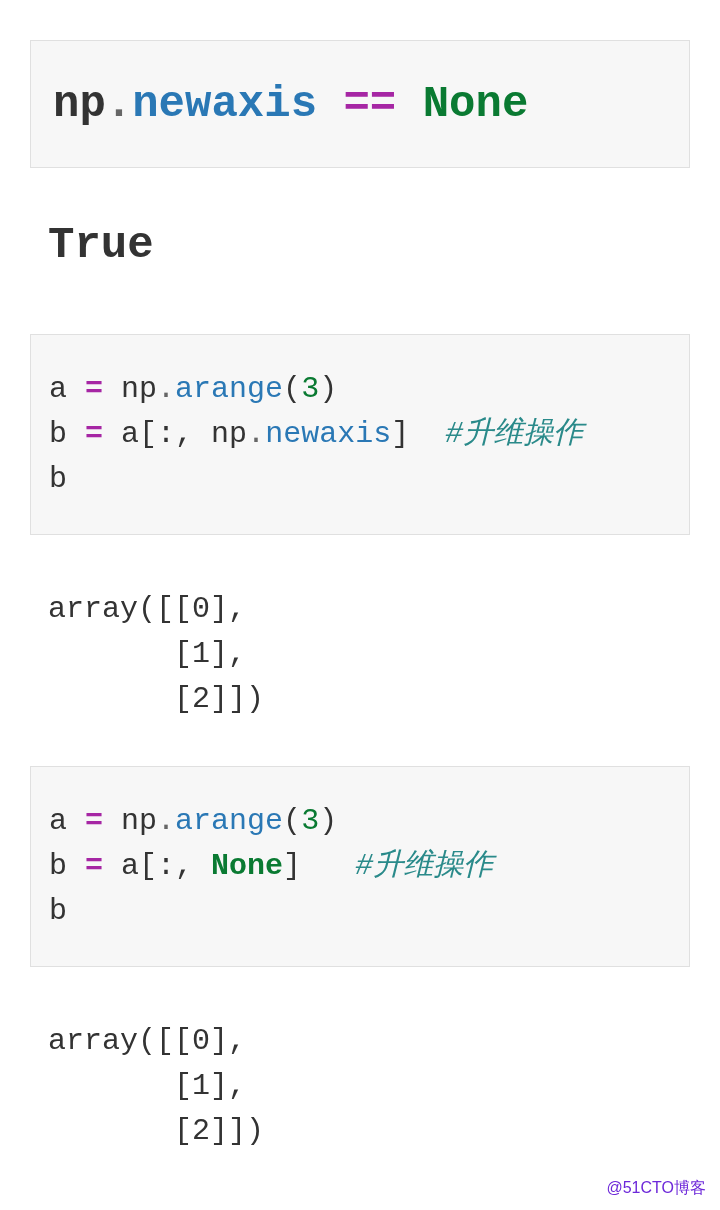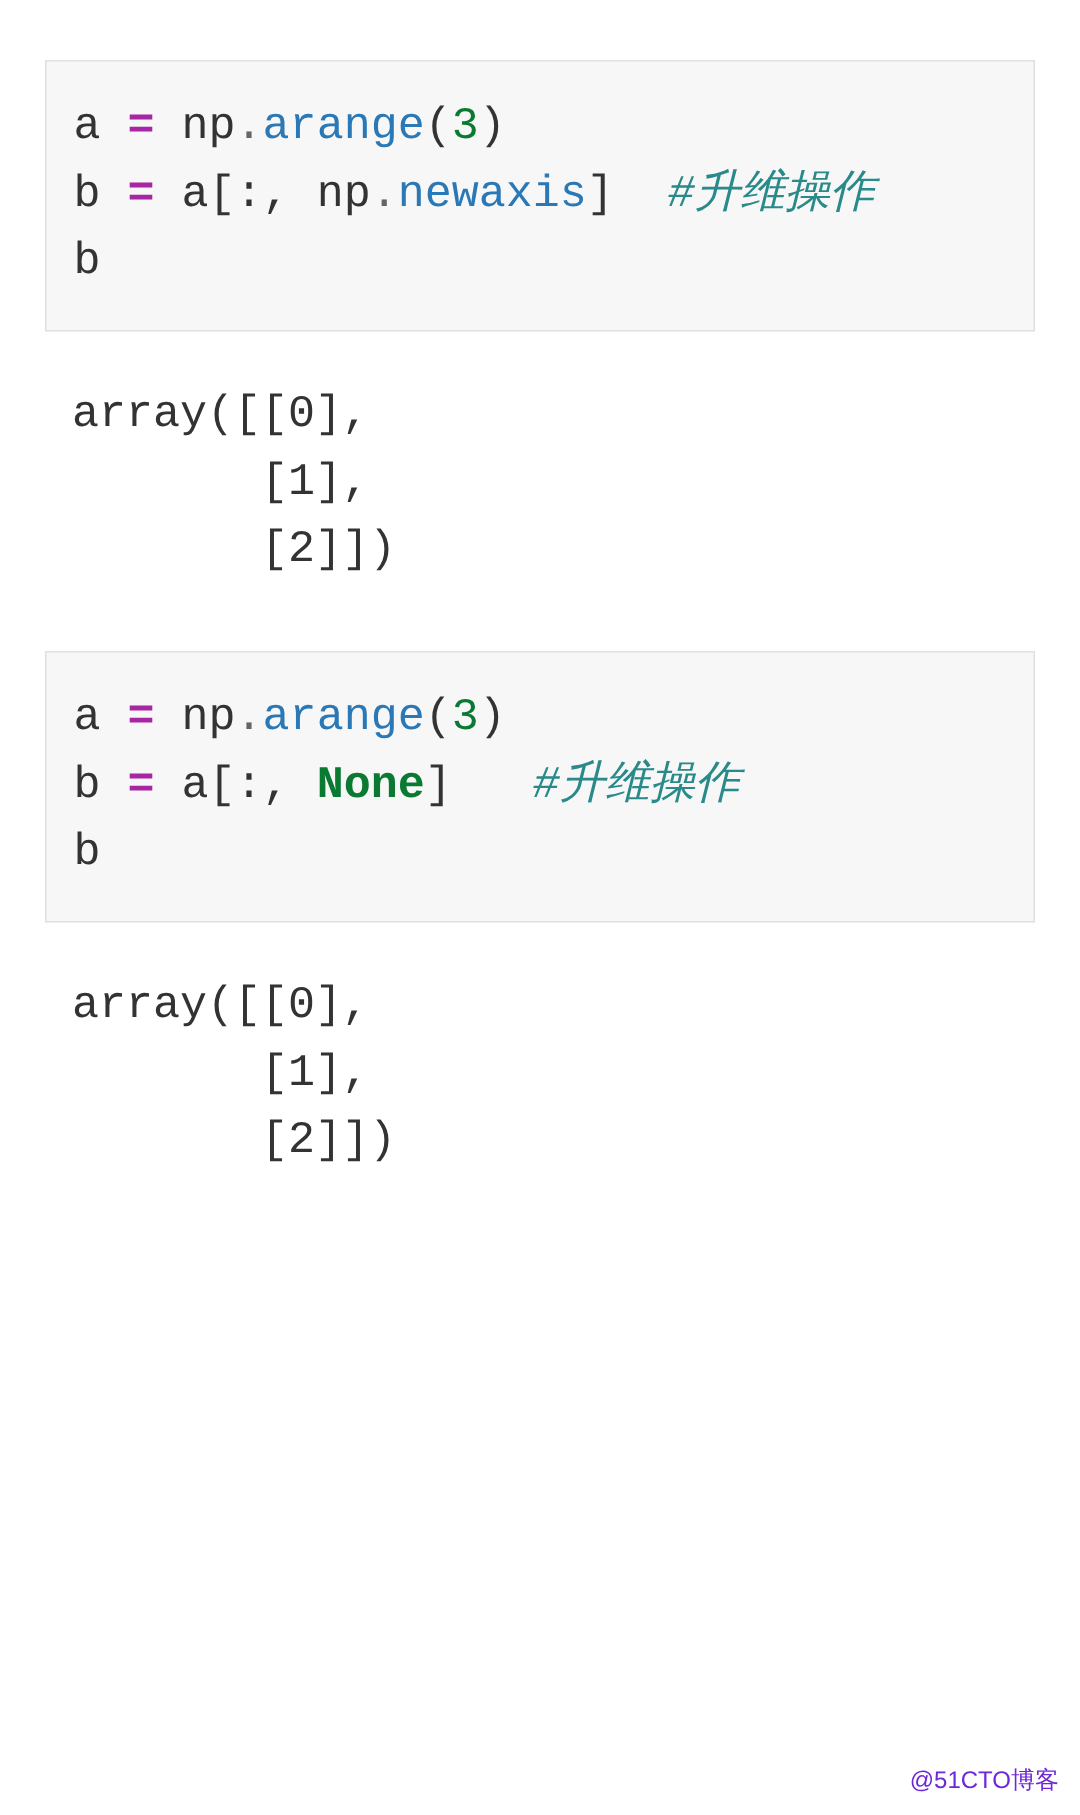"np.newaxis == None" div.code-cell { html: none -> <div><span>np</span><span>.</span><span>newaxis</span><span> == </span><span>None</span></div> }
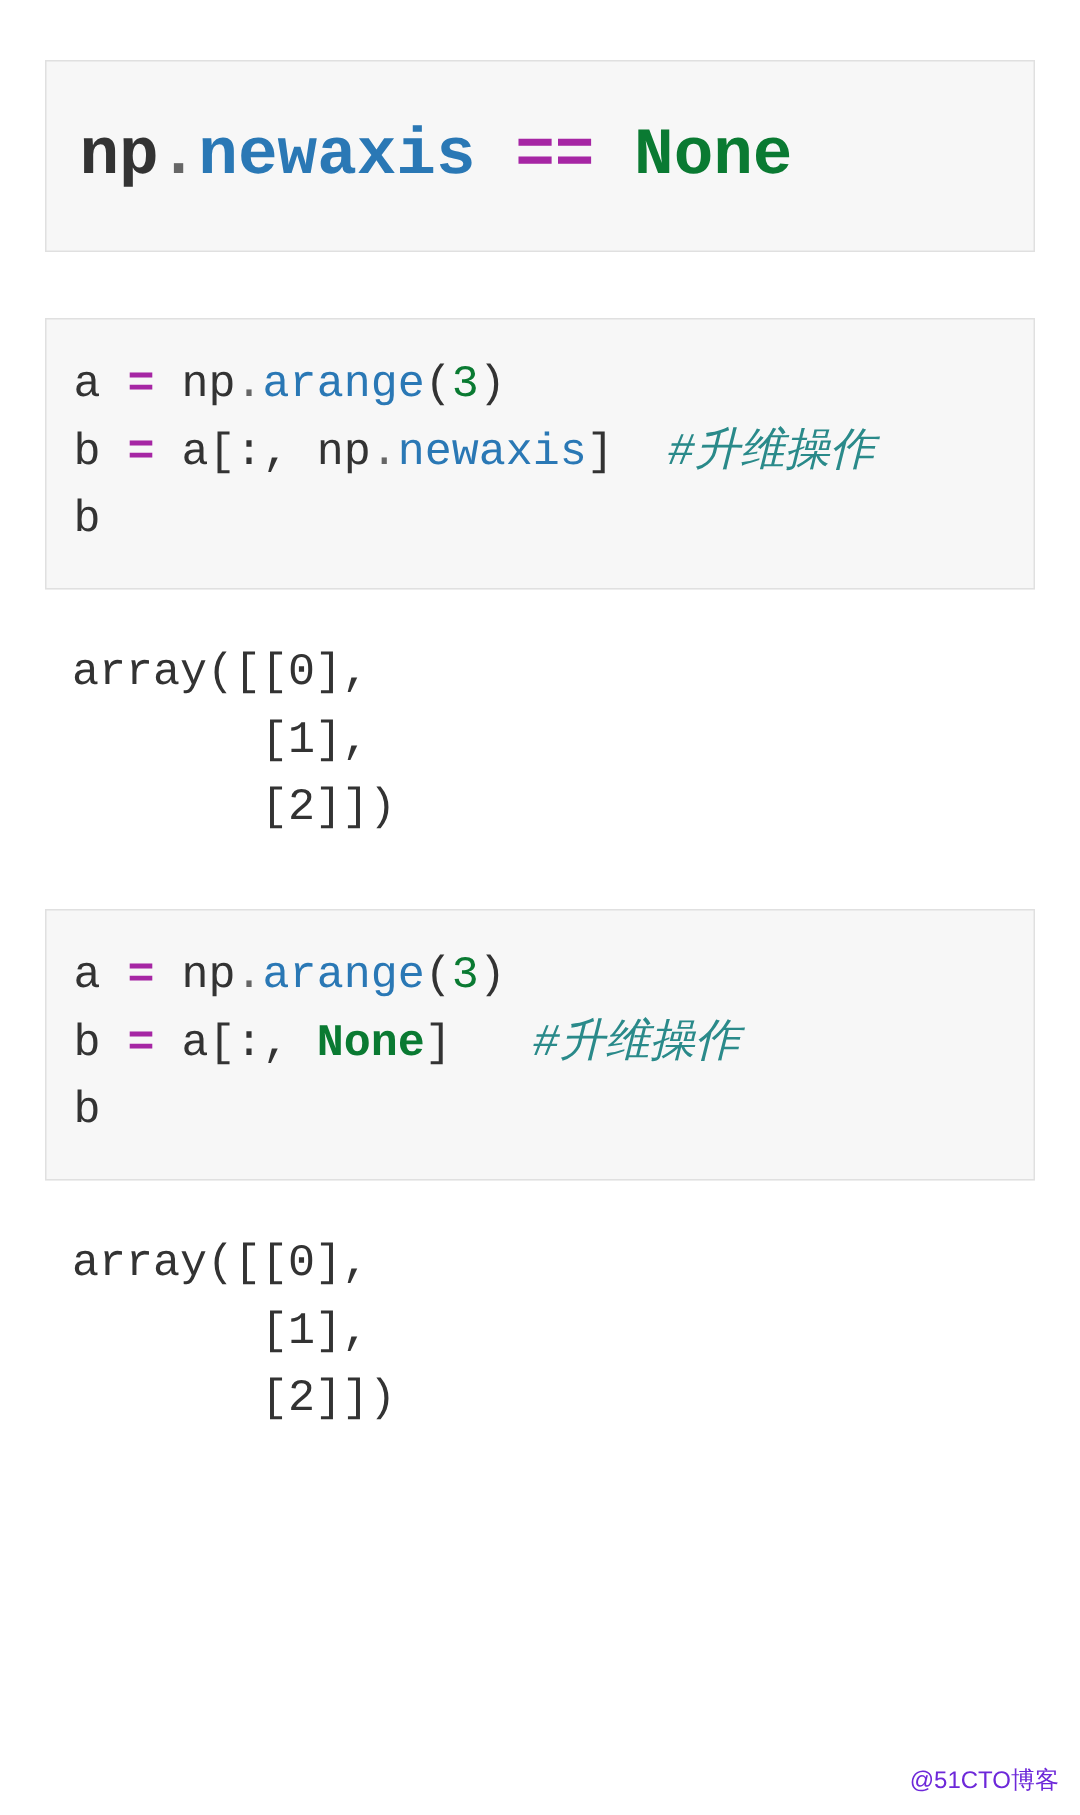"True" div.output { html: none -> <div>True</div> }
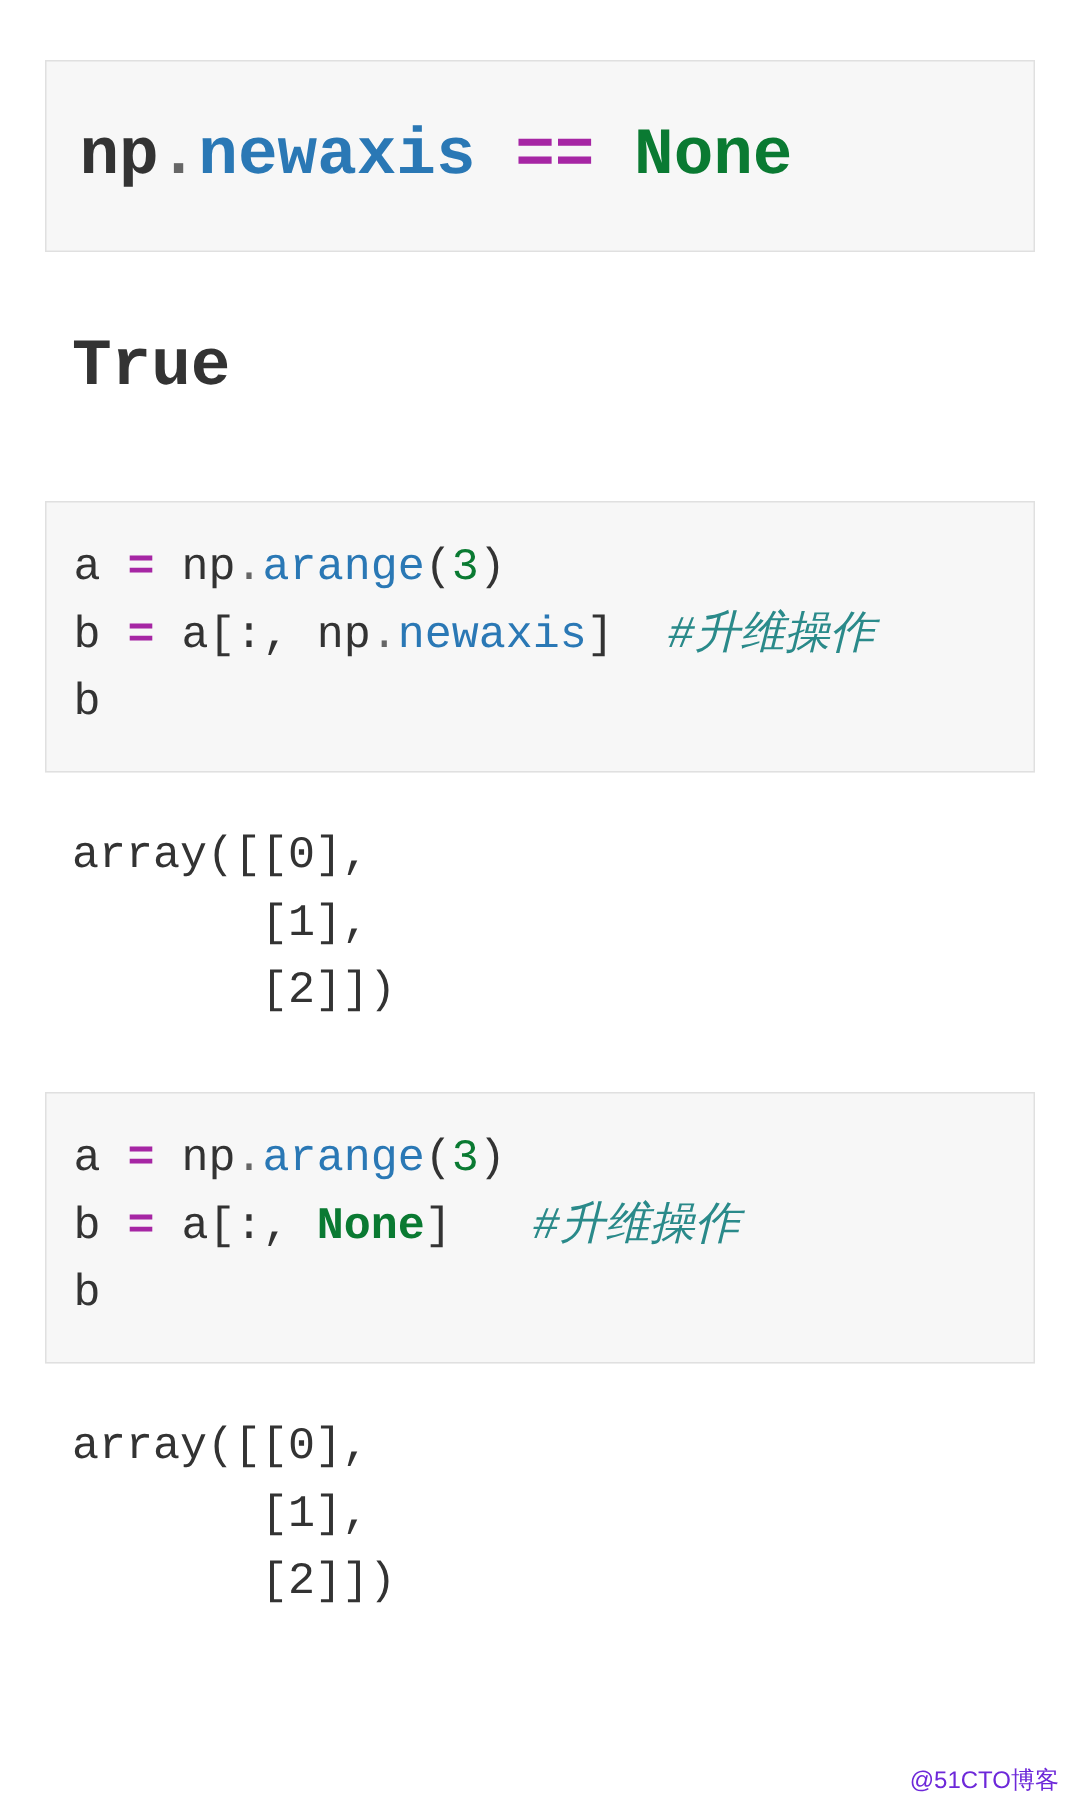"a = np.arange(3) b =" .code-cell { margin-bottom: 34px -> 52px; padding: 22px 18px -> 32px 18px }
